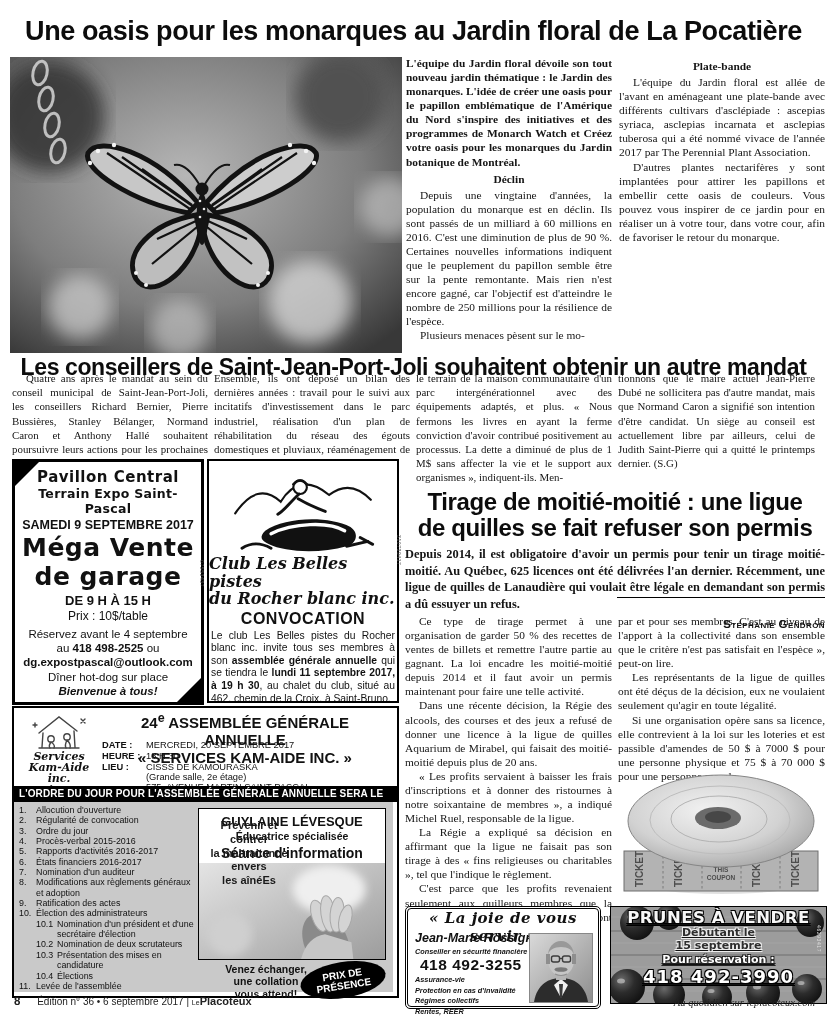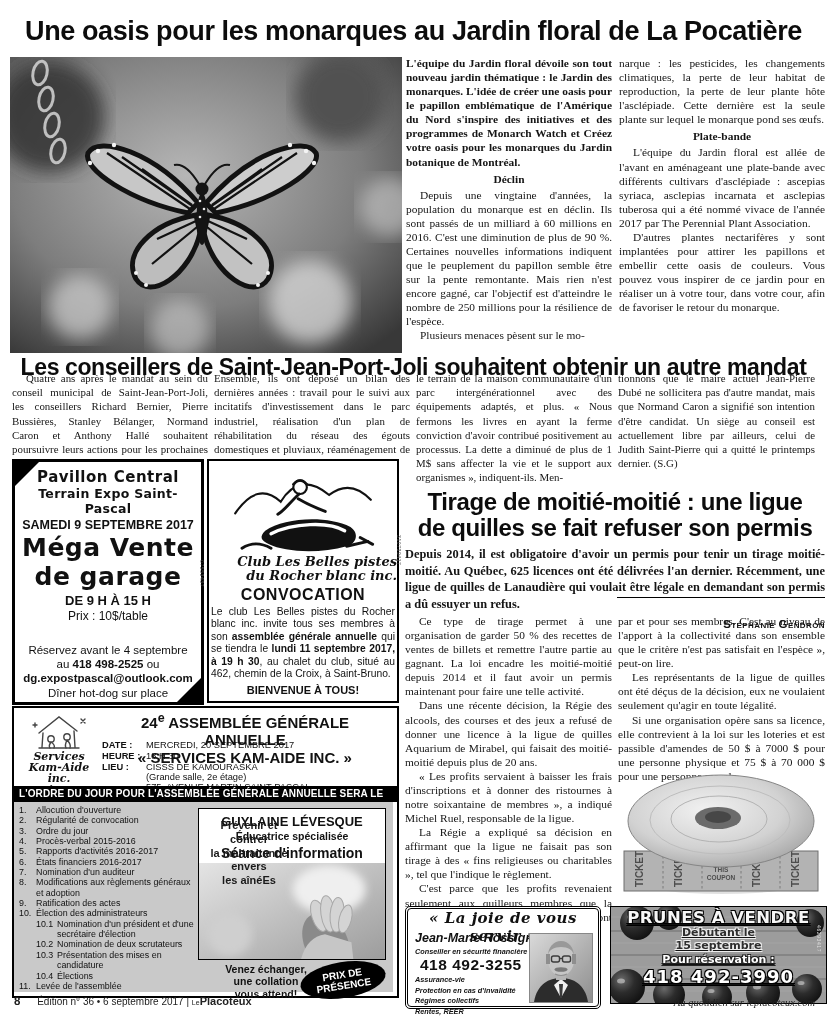"narque : les pesticides, les" p.ni { html: <p>narque : les pesticides, les changements climatiques, la perte de leur habitat de reproduction, la perte de leur plante hôte l'asclépiade. Cette dernière est la seule plante sur lequel le monarque pond ses œufs.</p> -> none }
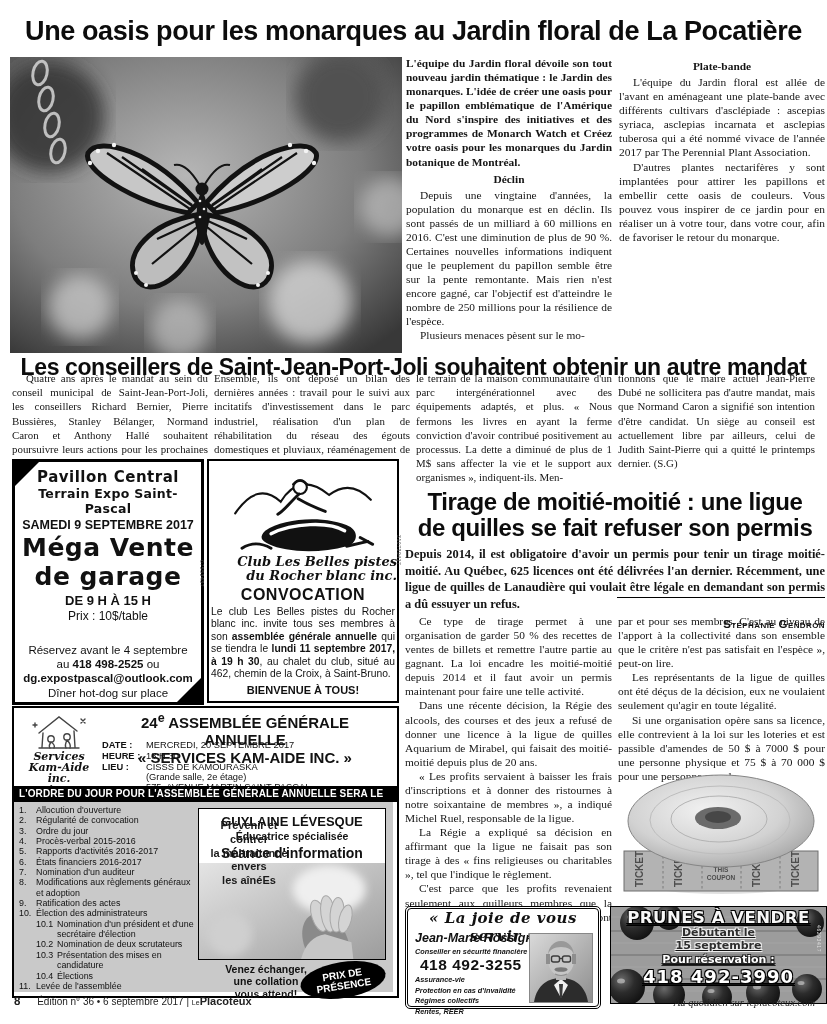"Club Les Belles pistes" .club-name { font-size: 13px -> 16px; text-align: right -> left }
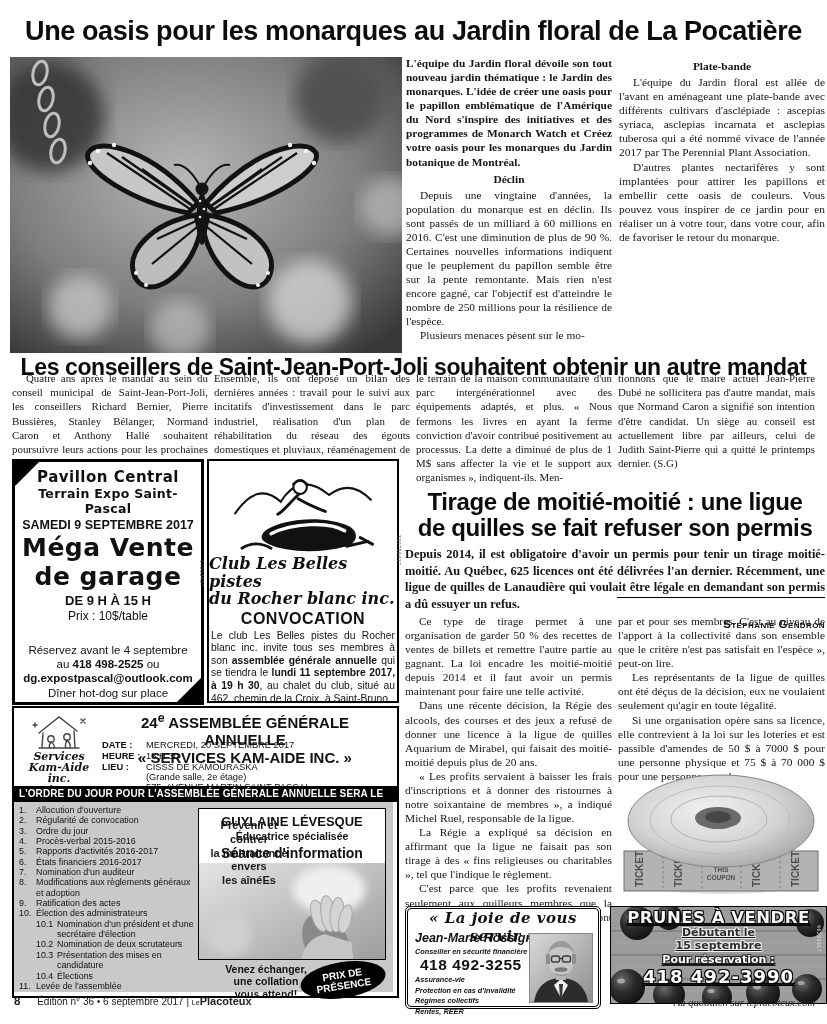"Réservez avant le 4 septembre" .pav-res { margin-top: 21px -> 5px }
